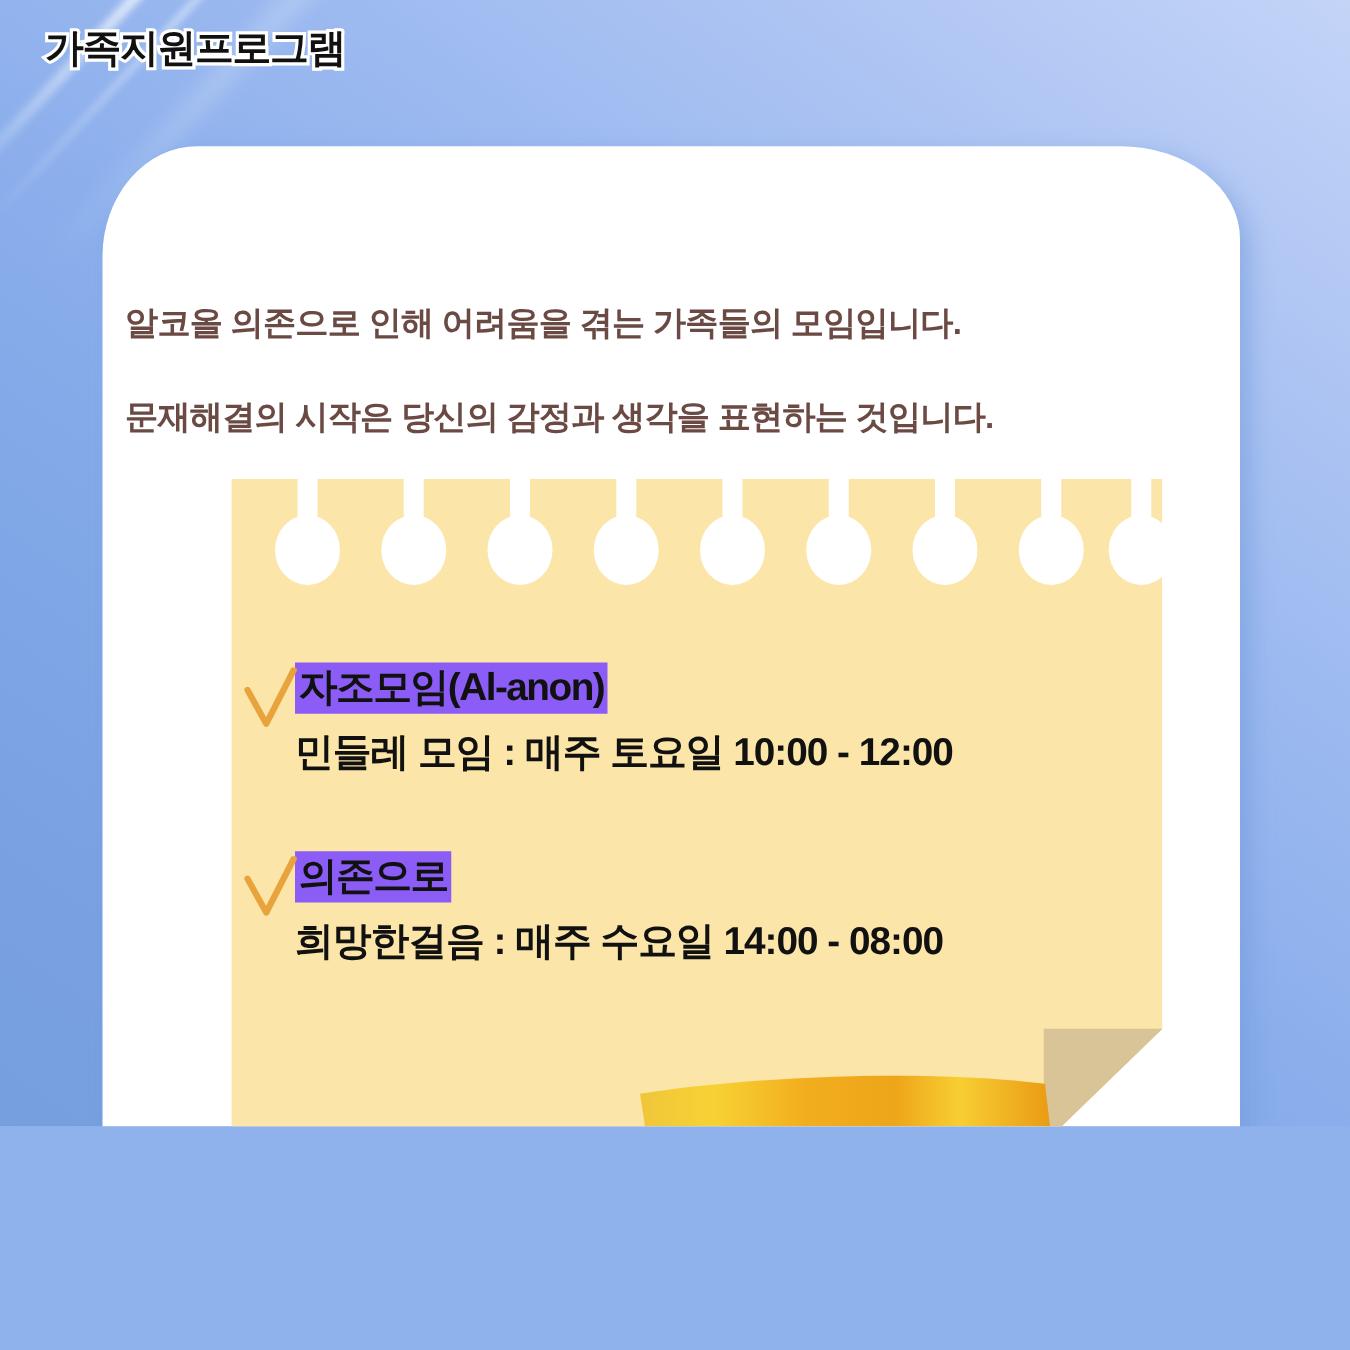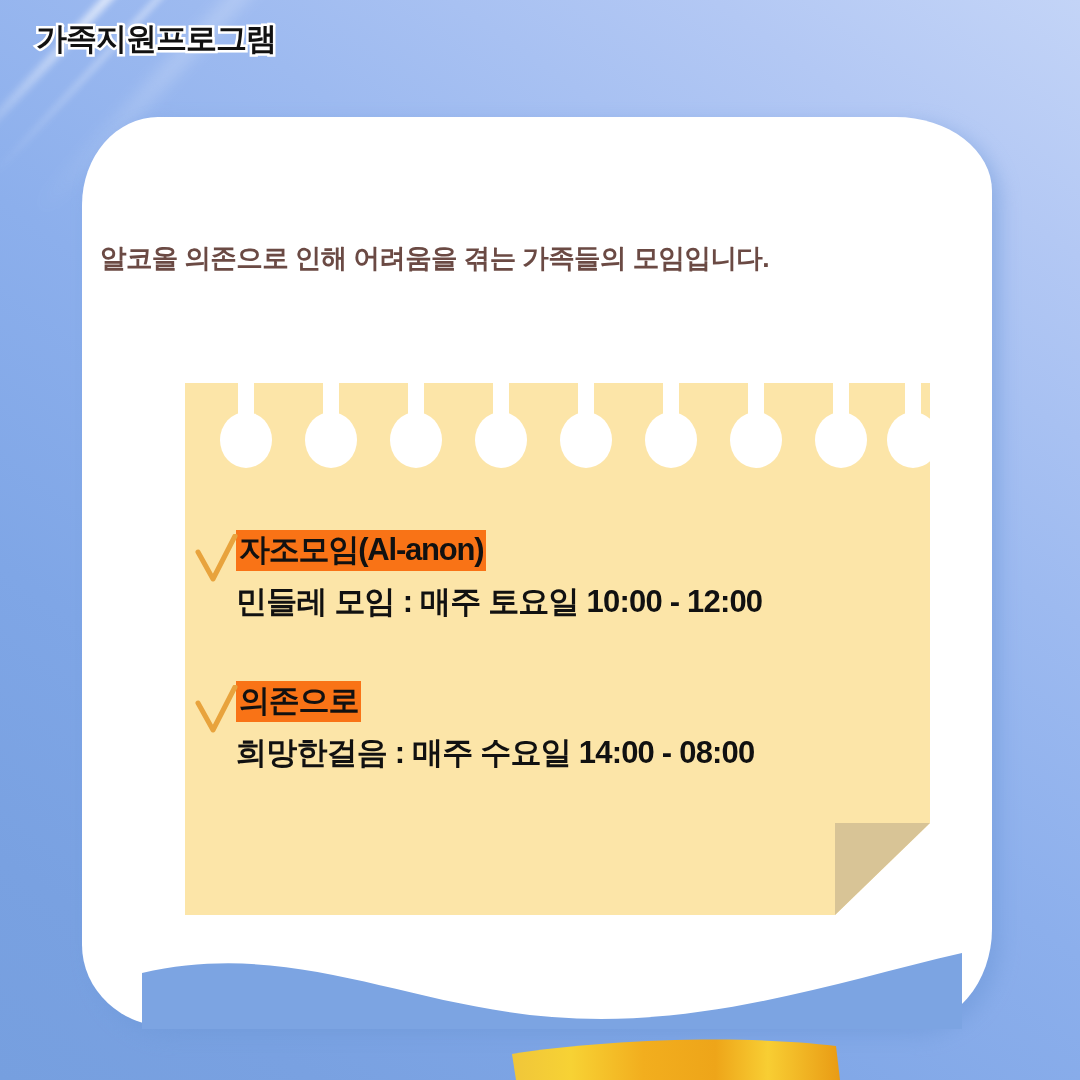"가족지원프로그램" #stage { height: 1080px -> 901px }
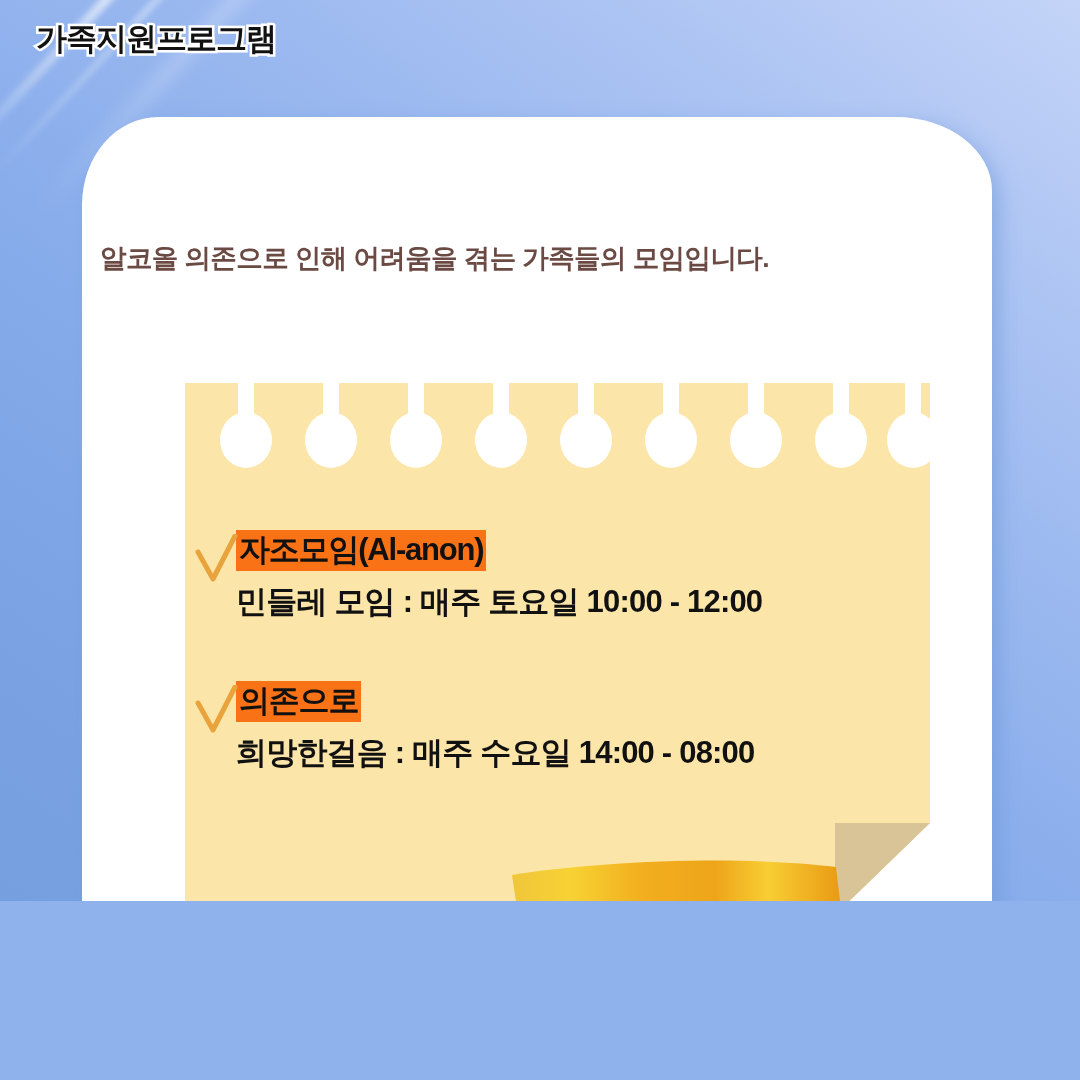"문재해결의 시작은 당신의 감정과 생각을" div { html: none -> <div>문재해결의 시작은 당신의 감정과 생각을 표현하는 것입니다.</div> }
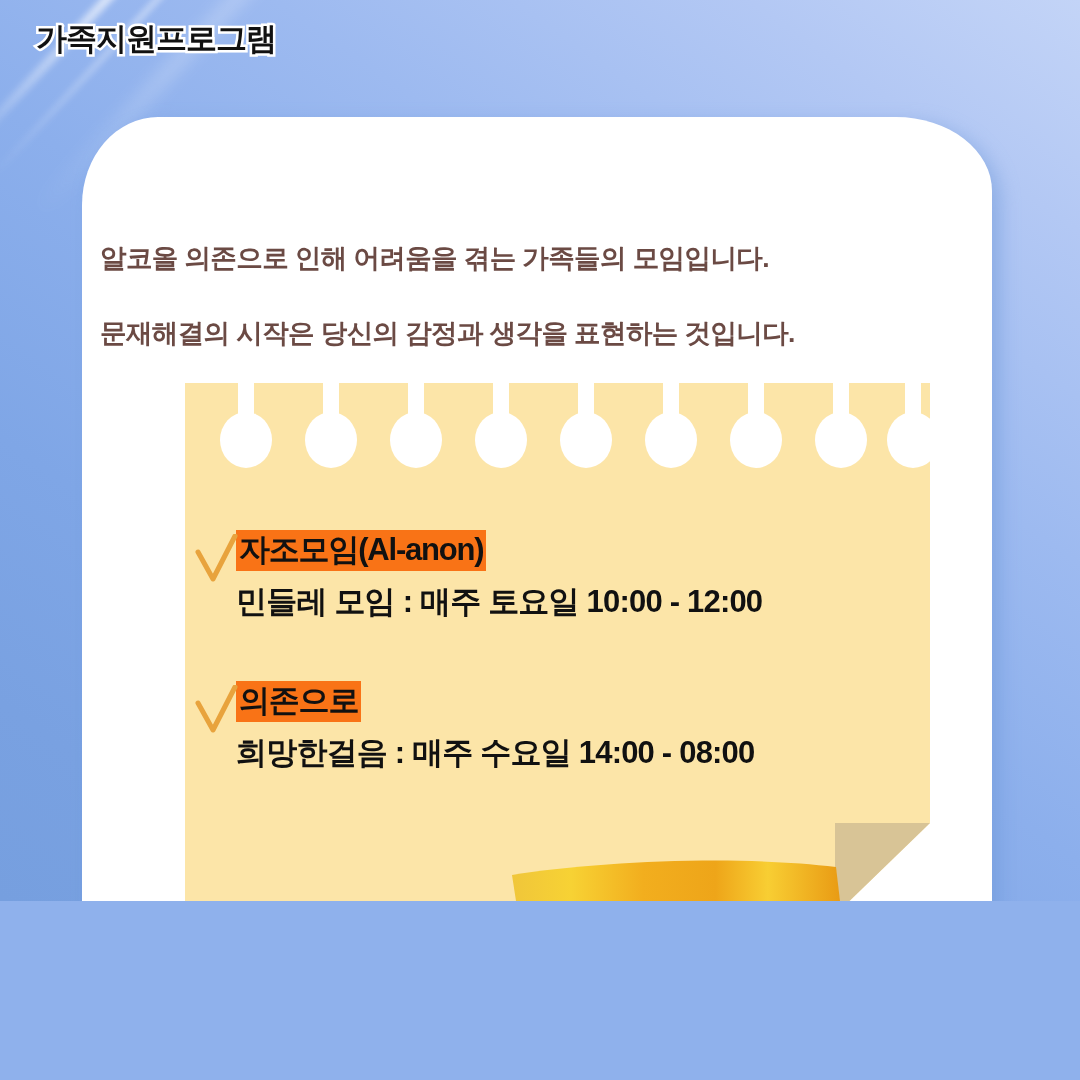"자조모임(Al-anon)" .note-heading { background: #f97316 -> #8b5cf6 }
